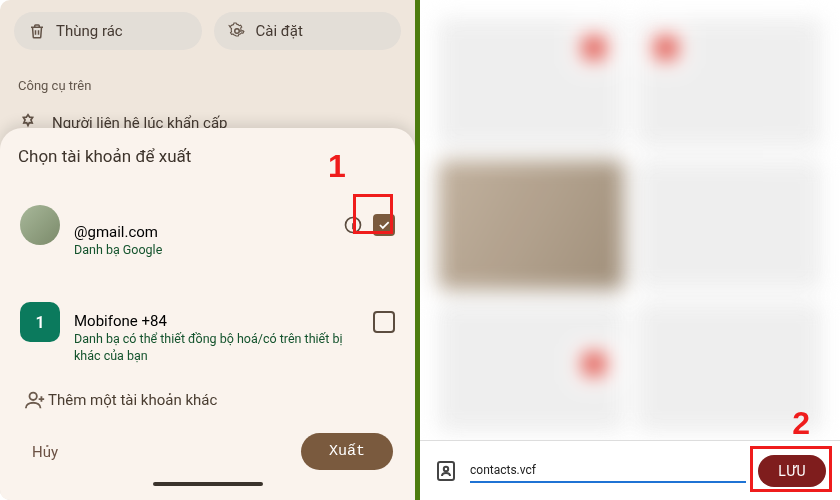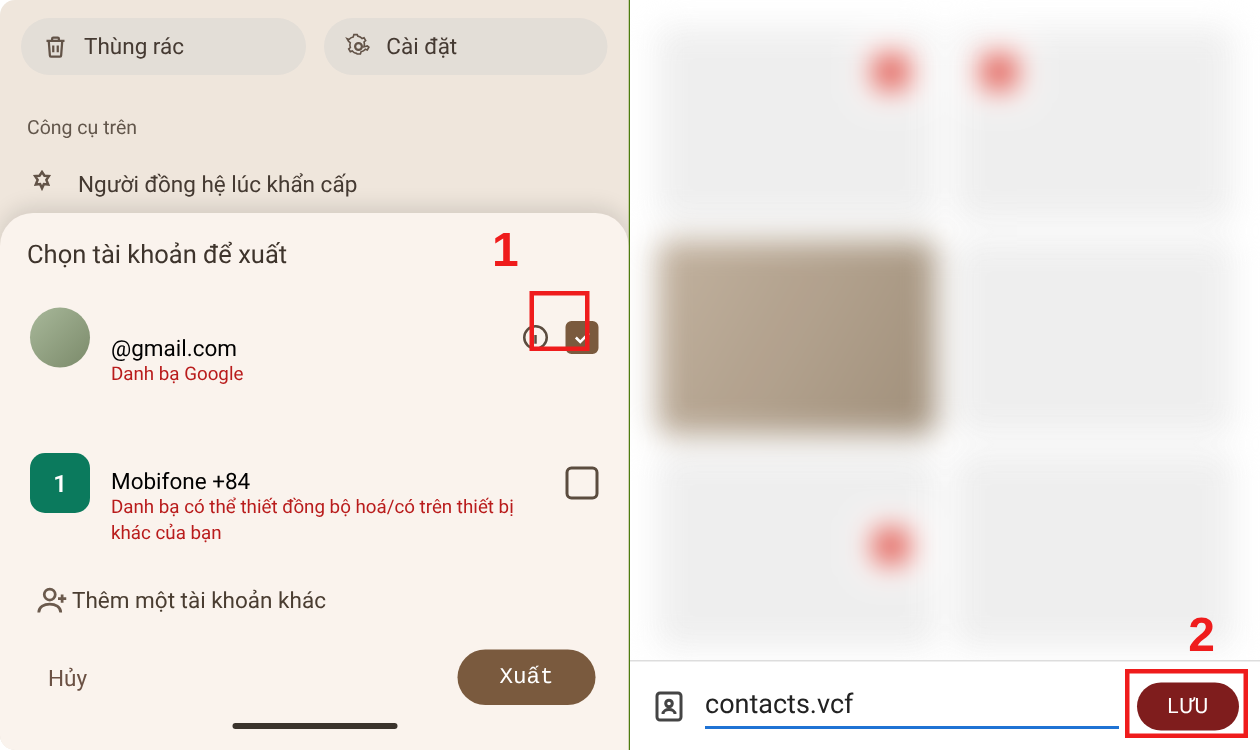"Thùng rác" .left { border-right: 1px solid #4d7c0f -> 5px solid #4d7c0f }
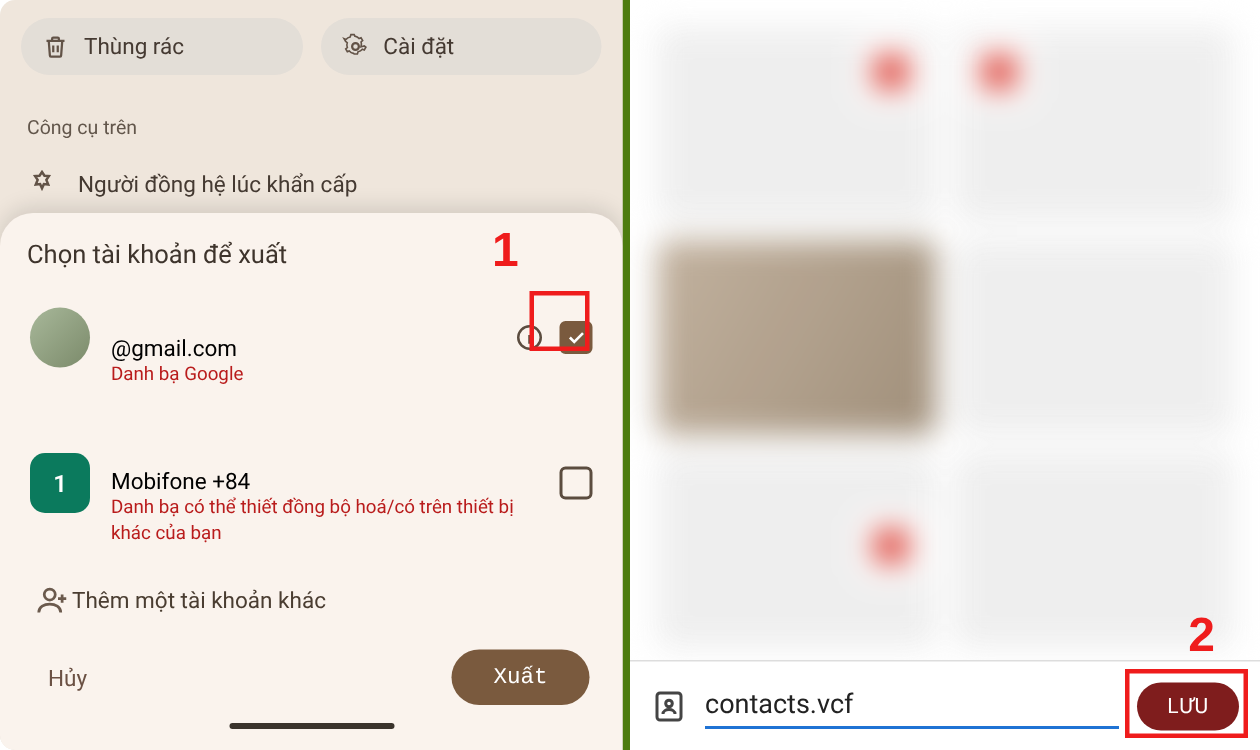"Người đồng hệ lúc khẩn" span { text: đồng -> liên }
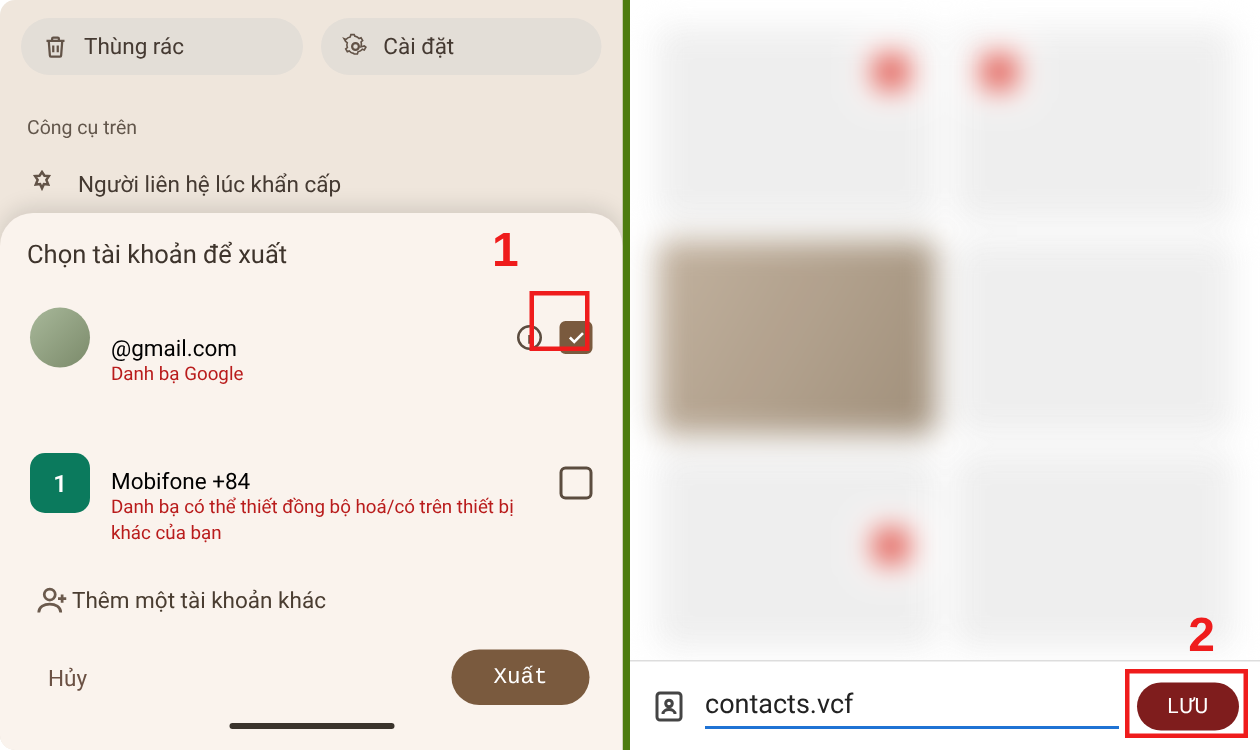"Chọn tài khoản để xuất" .sheet-title { margin-bottom: none -> 14px }
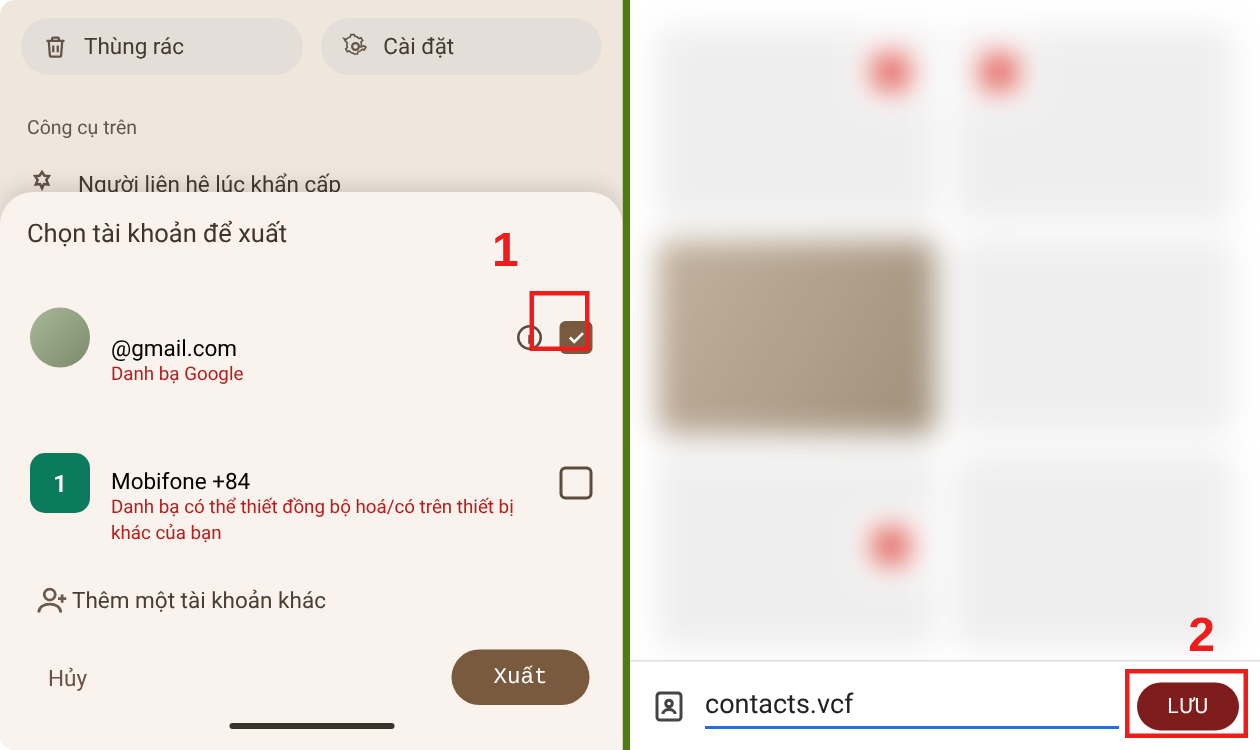"Danh bạ Google" .acct-sub { color: #b91c1c -> #14532d }
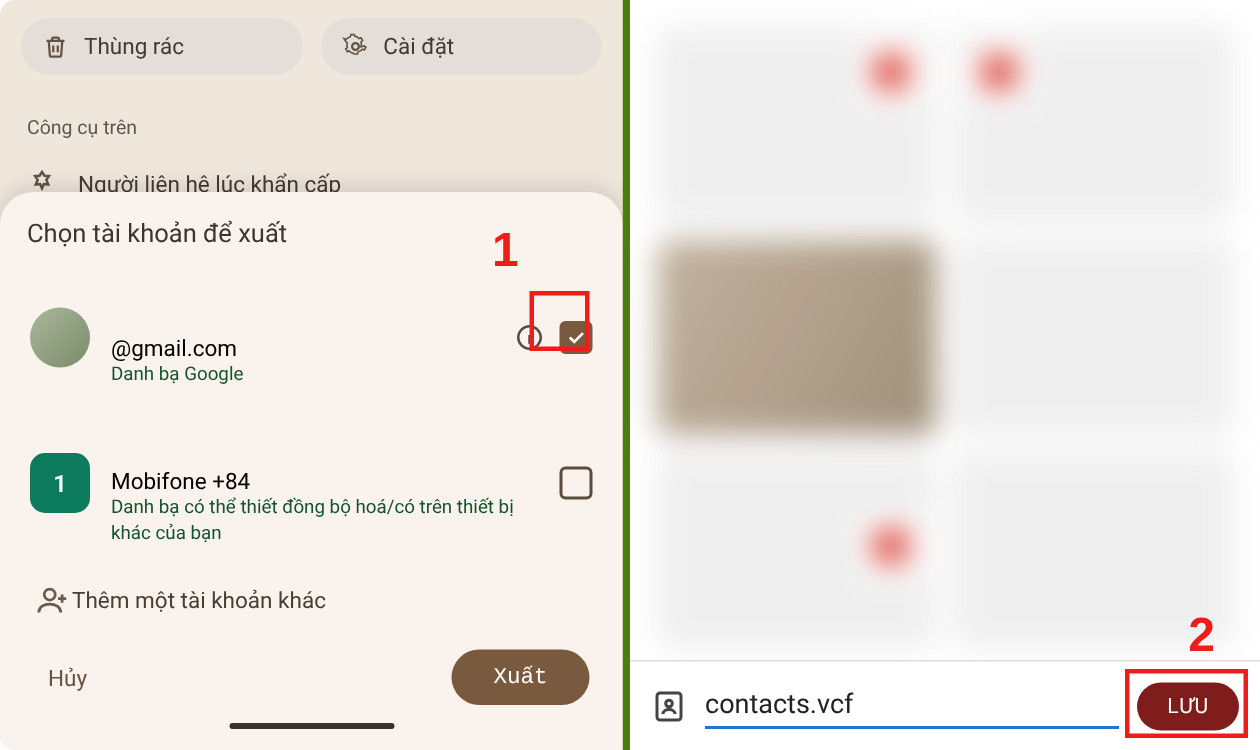"contacts.vcf" .fname { font-size: 18px -> 12px }
